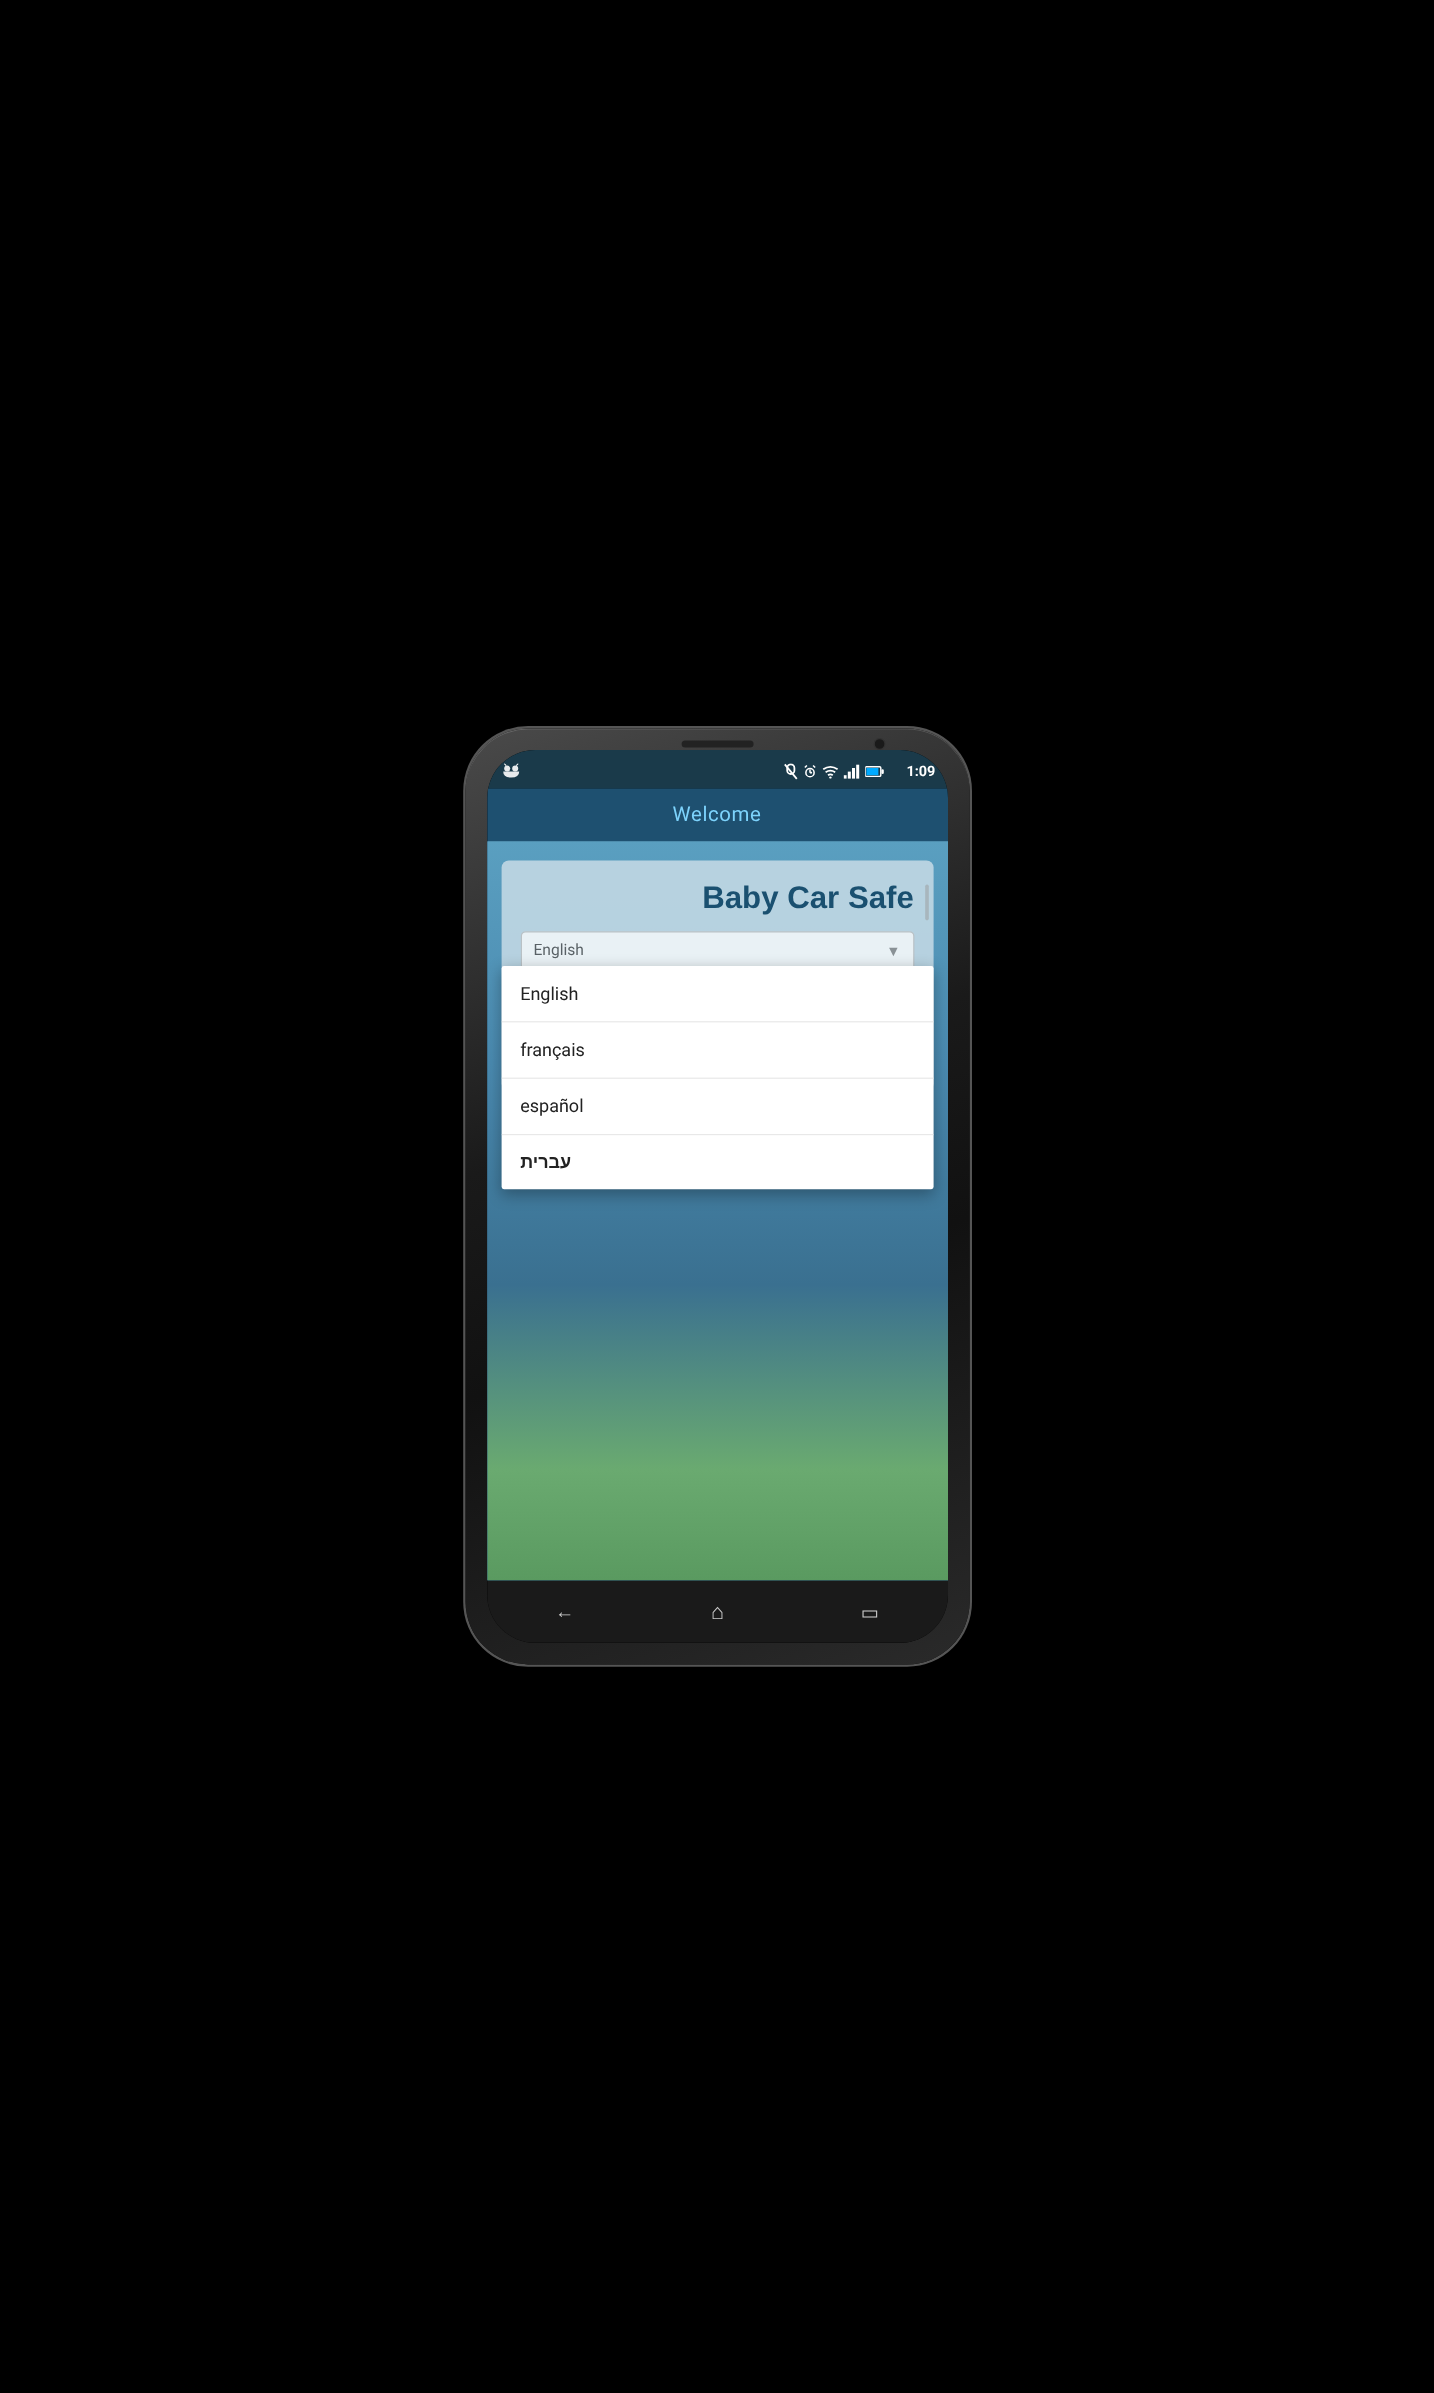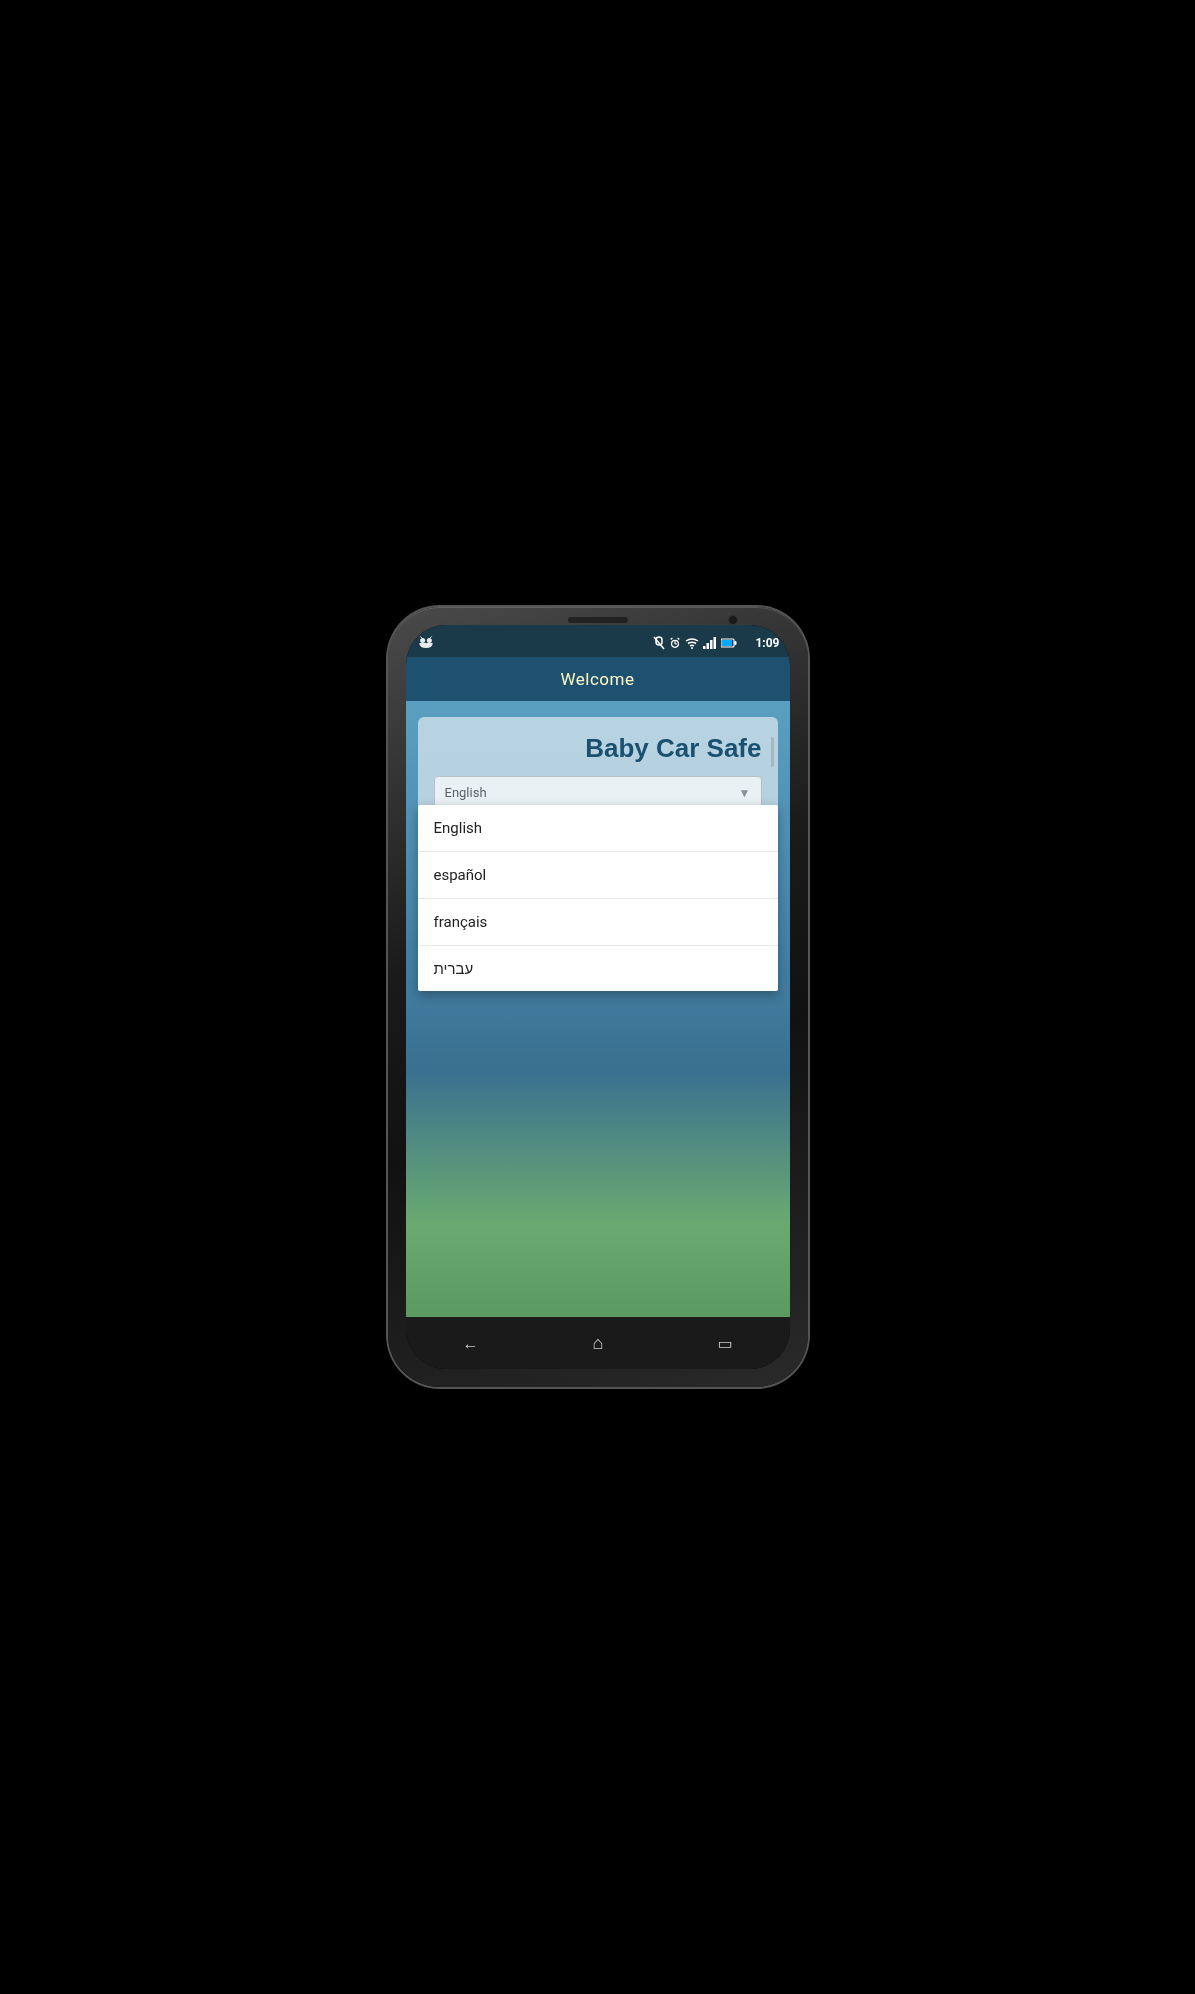"Welcome" .app-bar-title { color: #fef9c3 -> #7dd3fc }
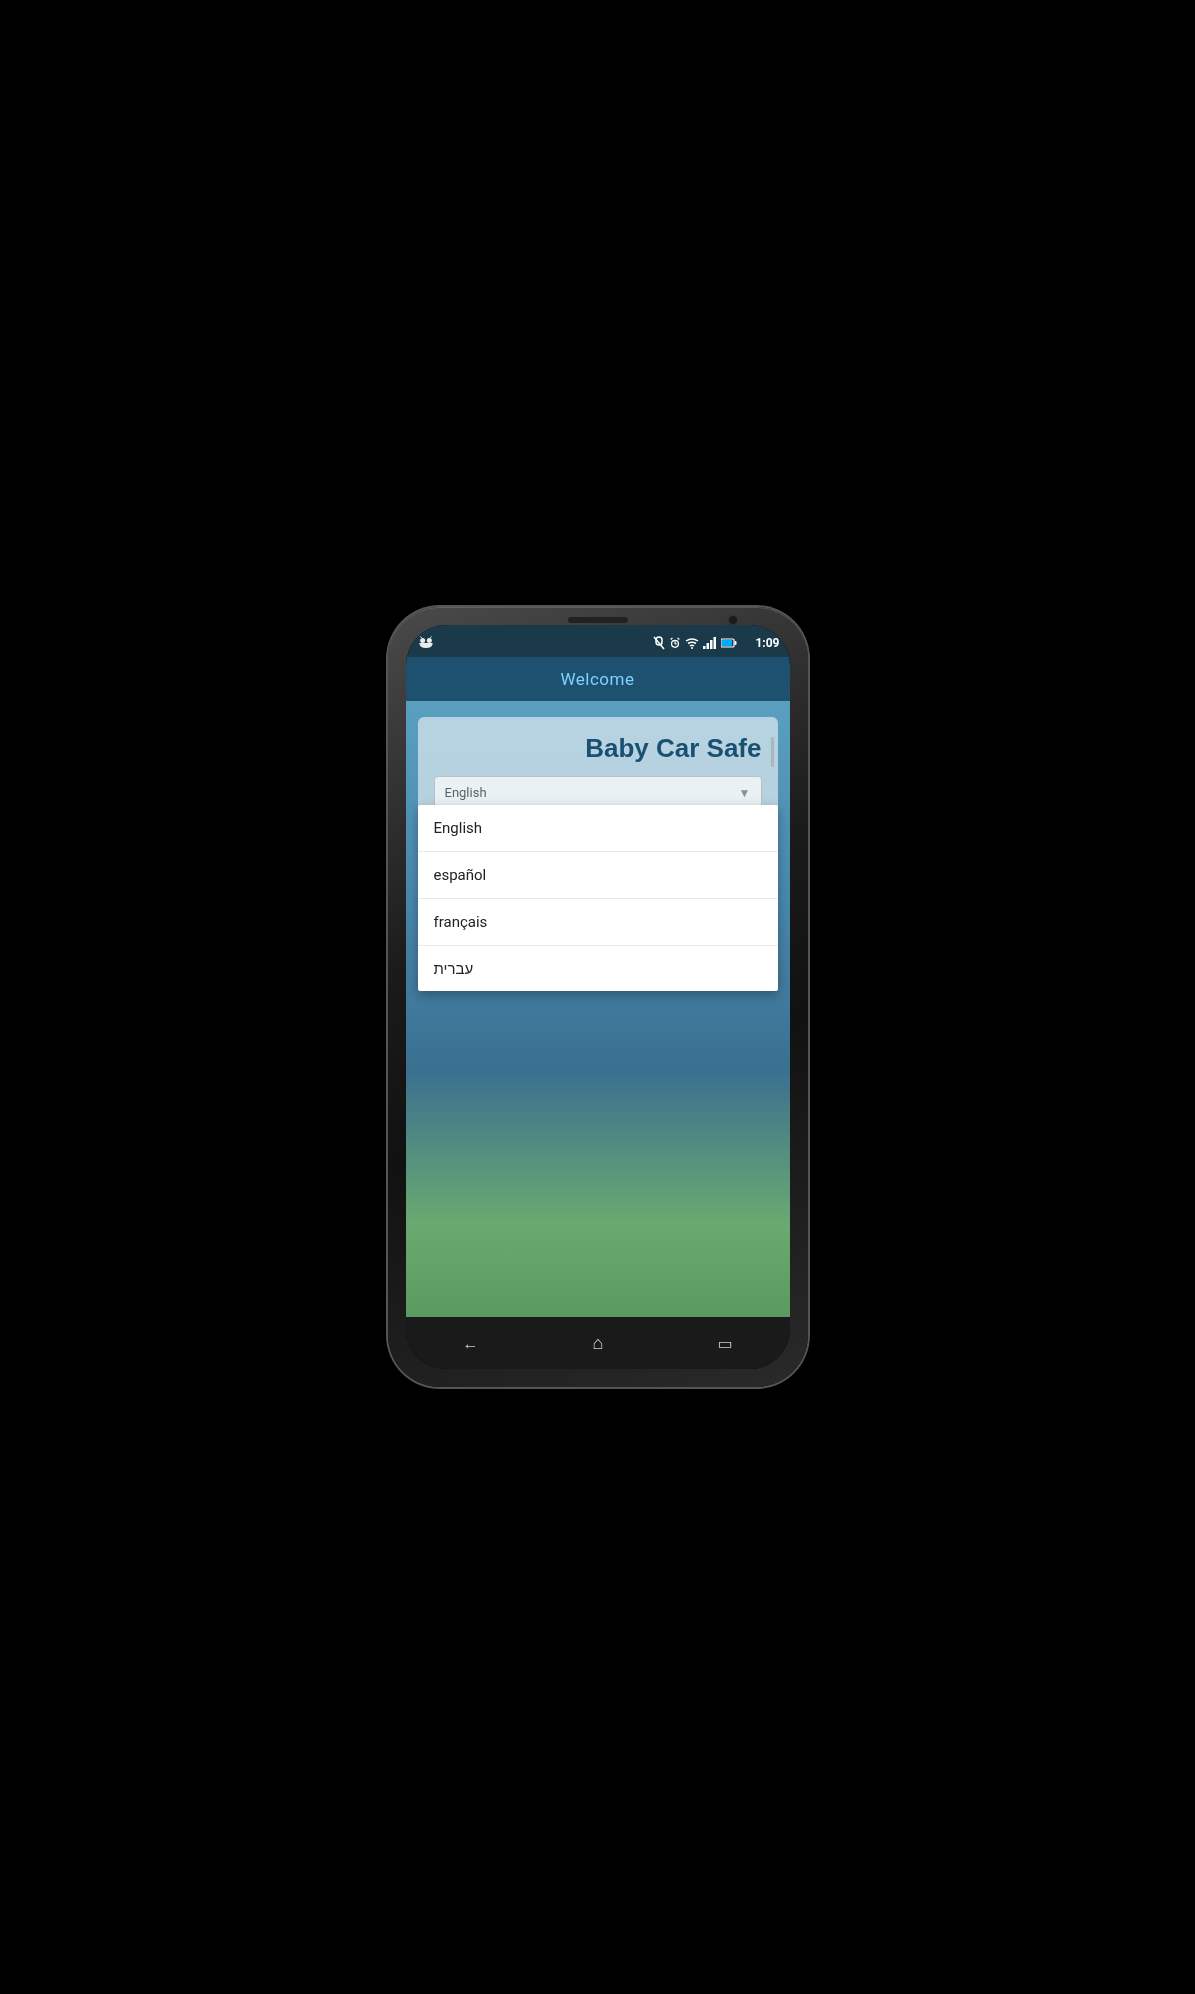"español" div.dropdown-option { order: before "français" -> after "français" }
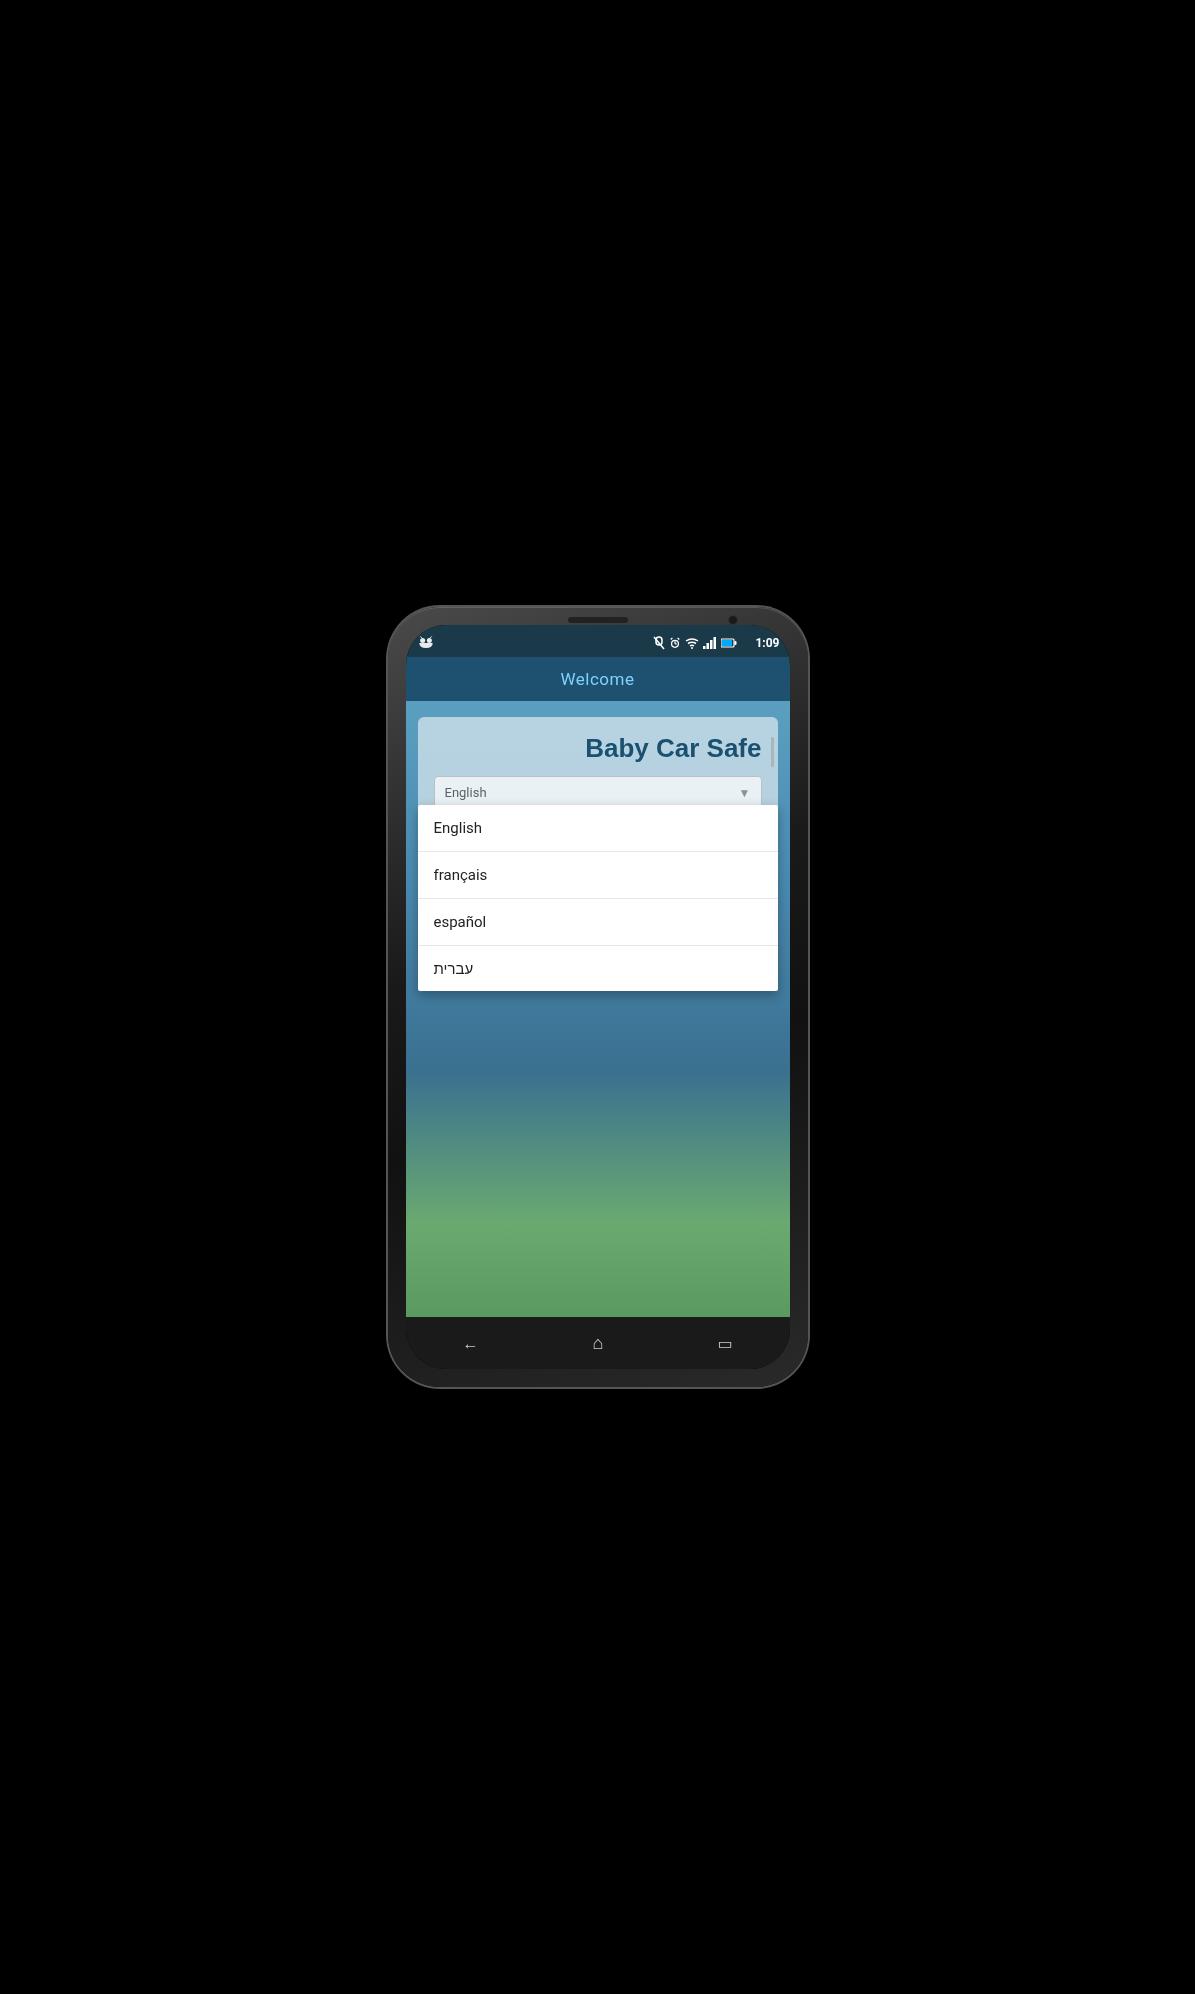"עברית" .dropdown-option:last-child { font-weight: none -> bold }
